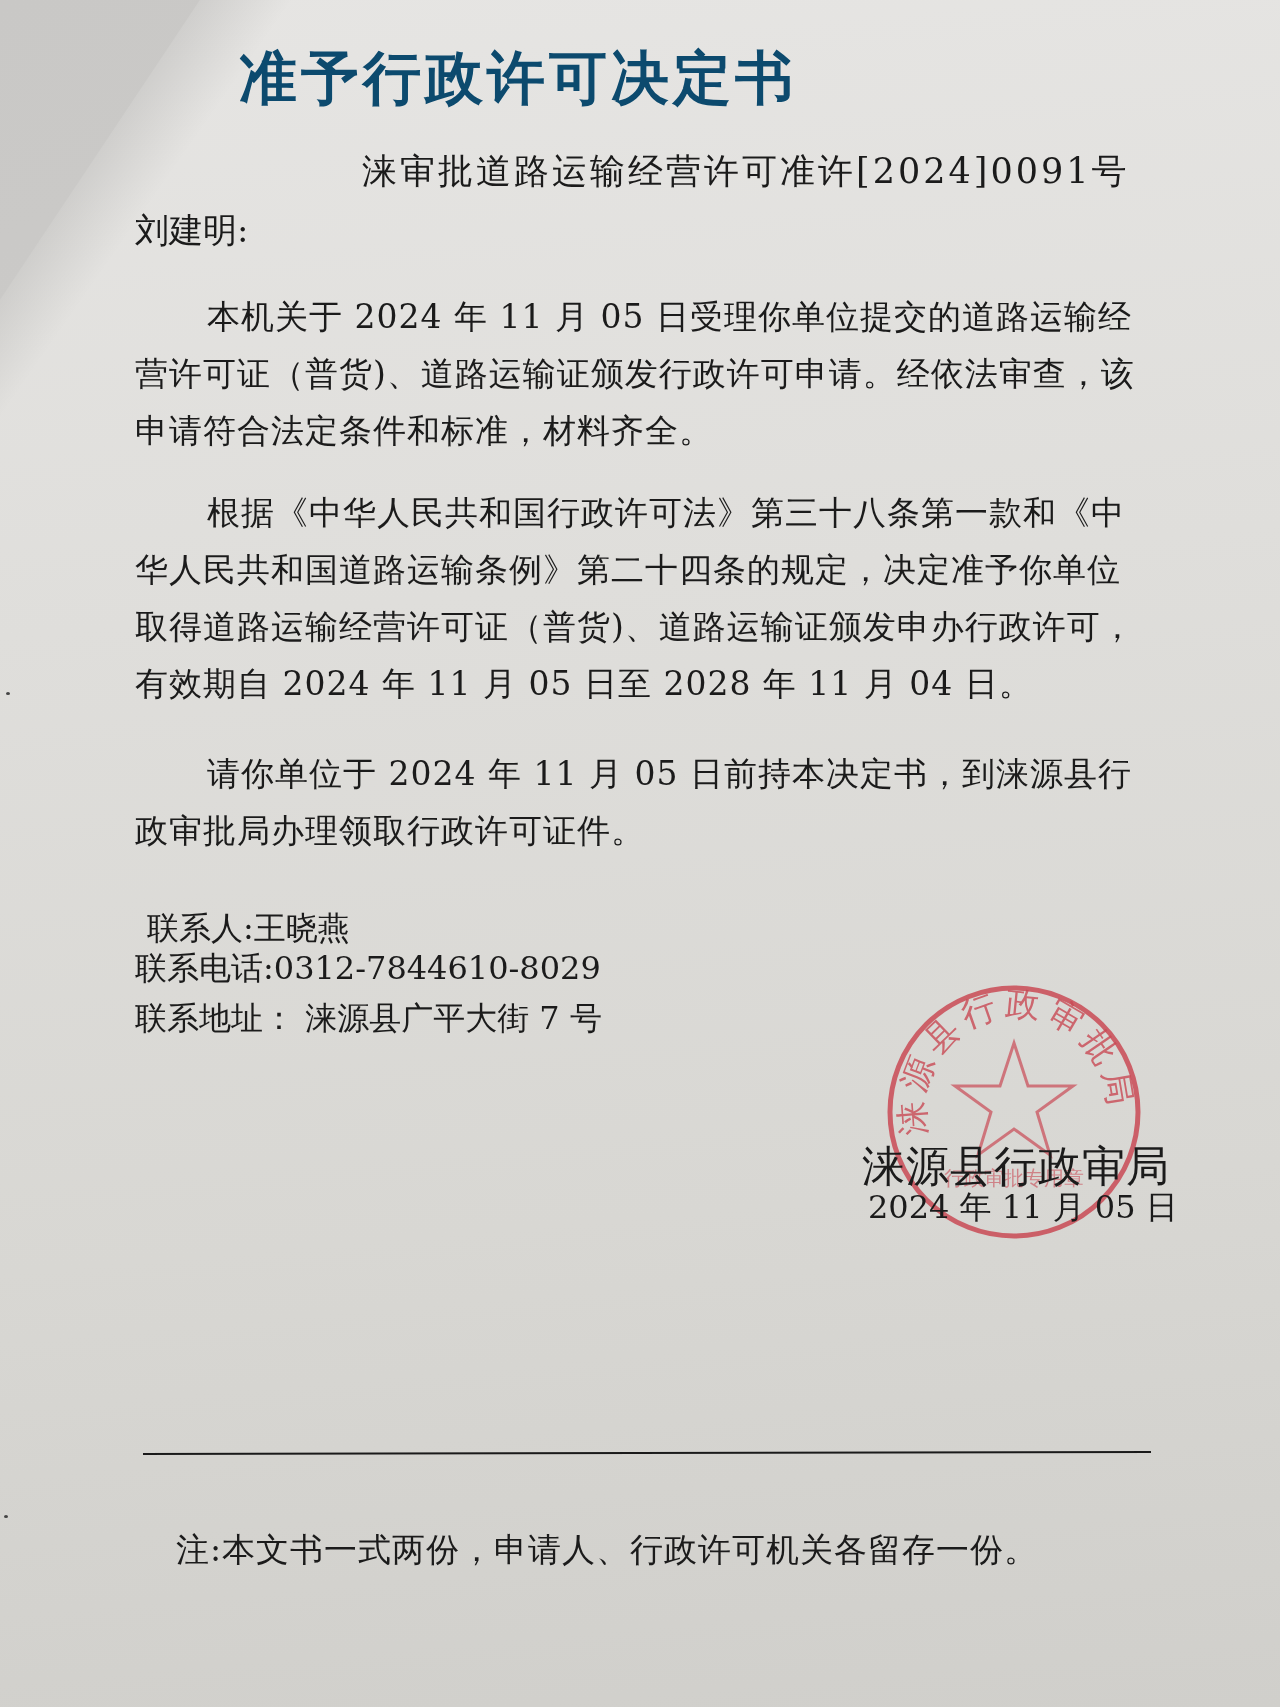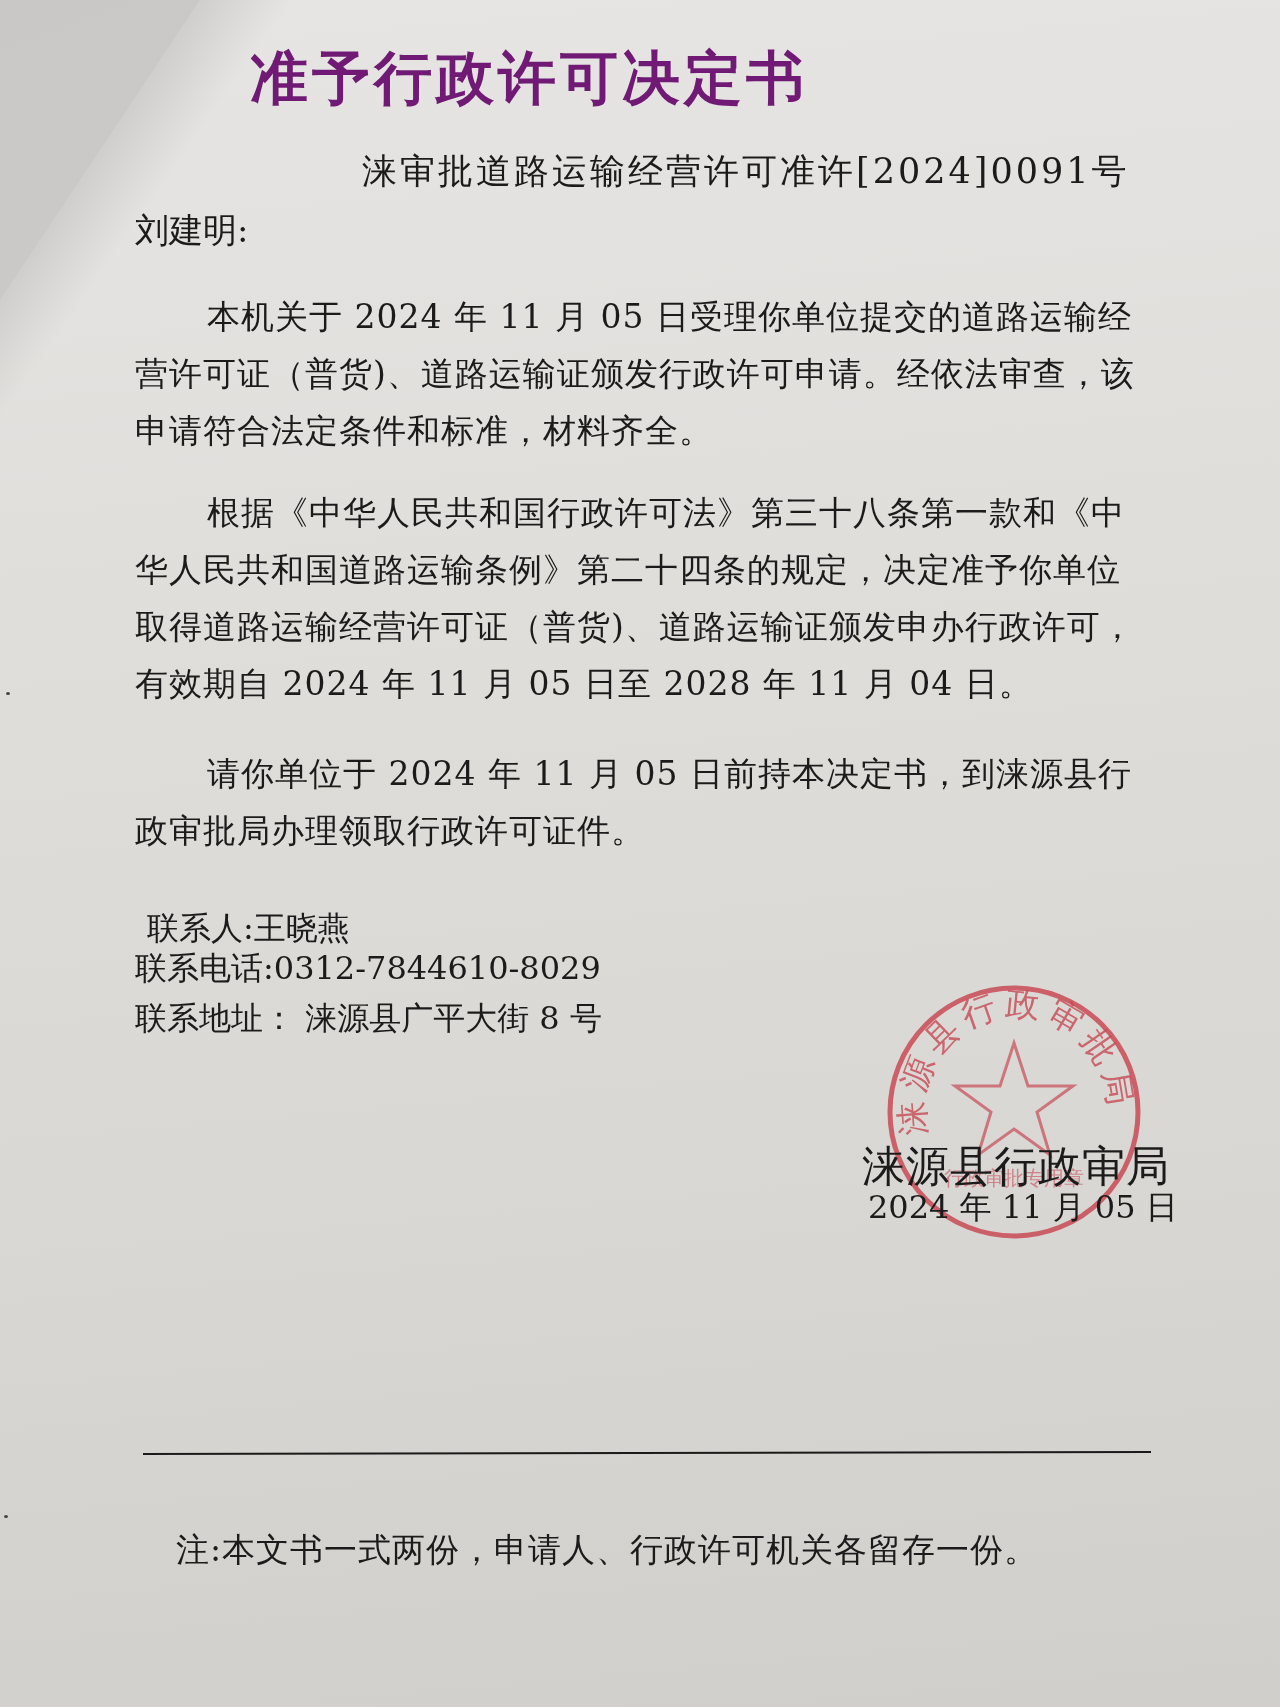"准予行政许可决定书" .doc-title { color: #701a75 -> #0c4a6e; left: 11px -> 0 }
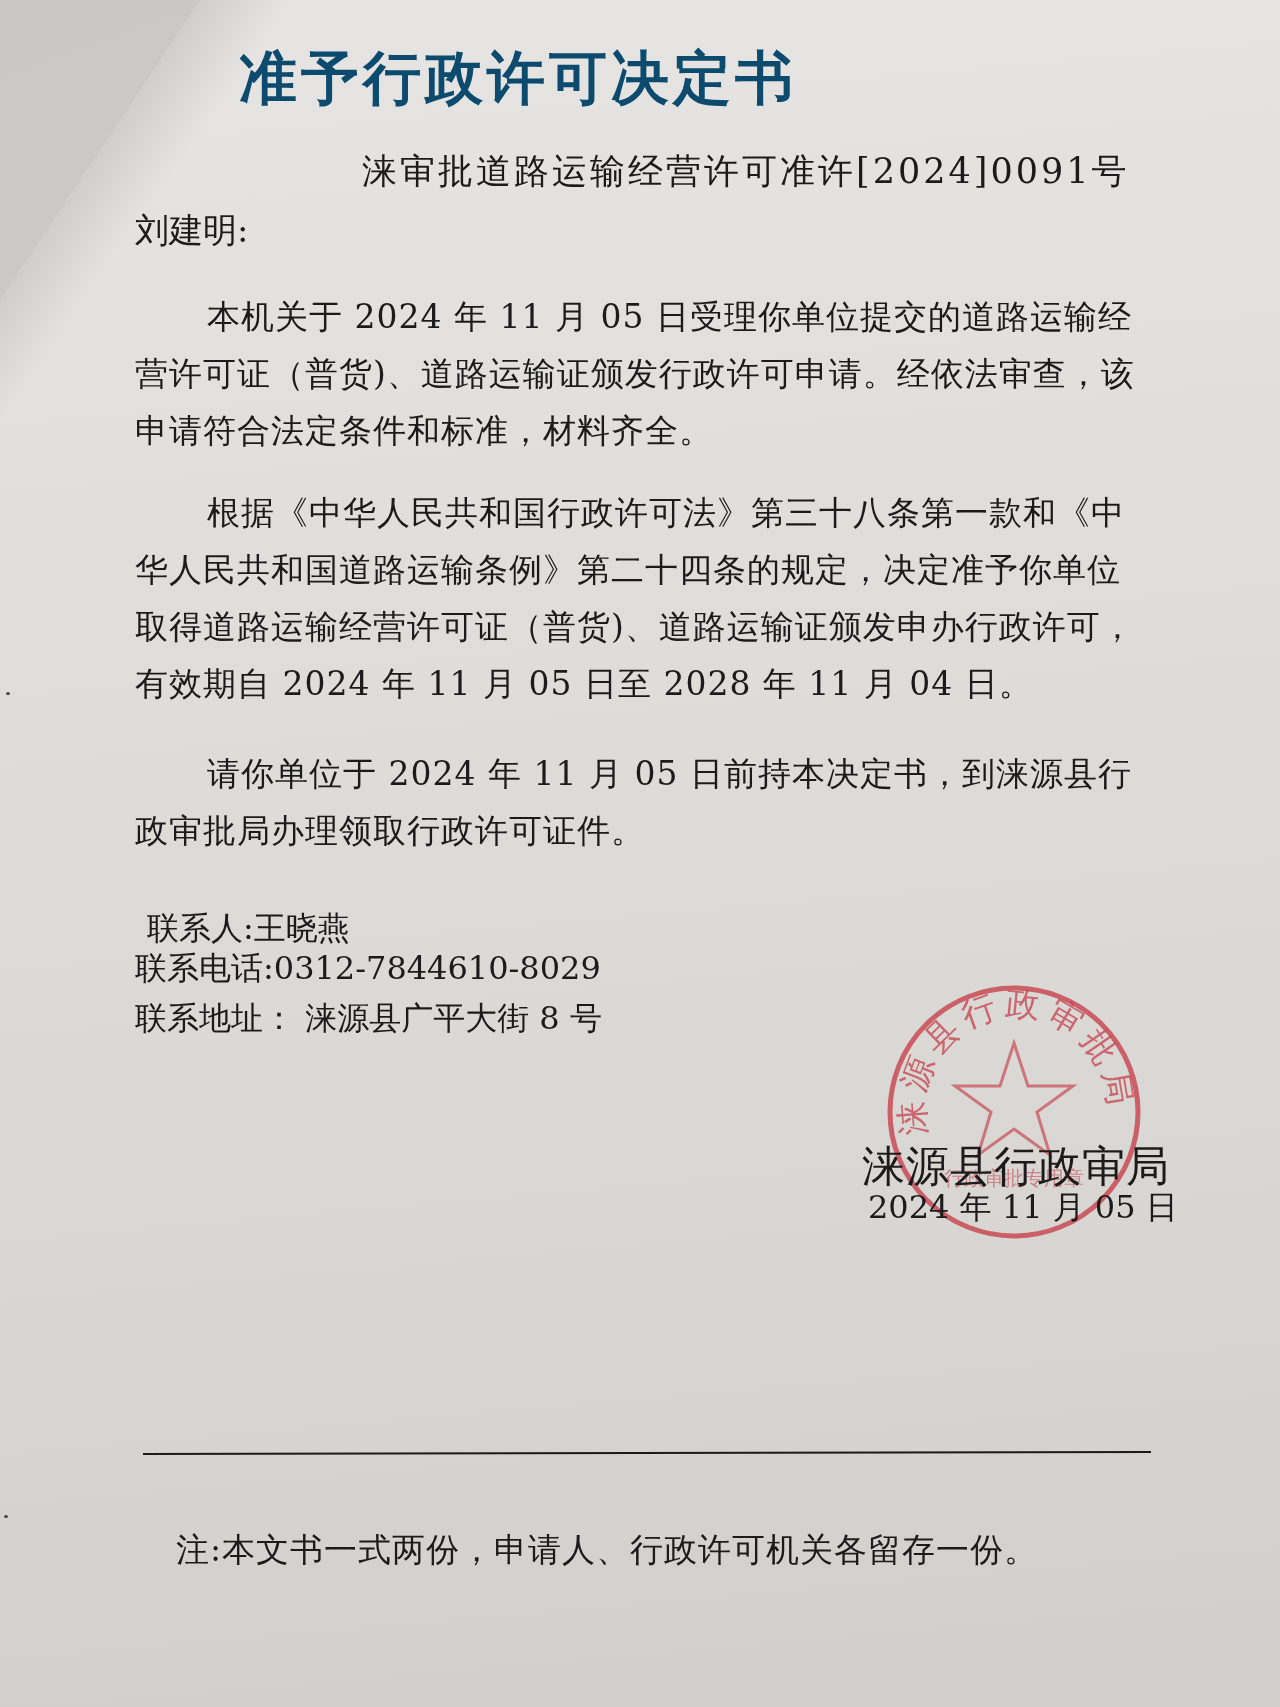"联系地址： 涞源县广平大街 8 号" div.contact { text: 8 -> 7 }
